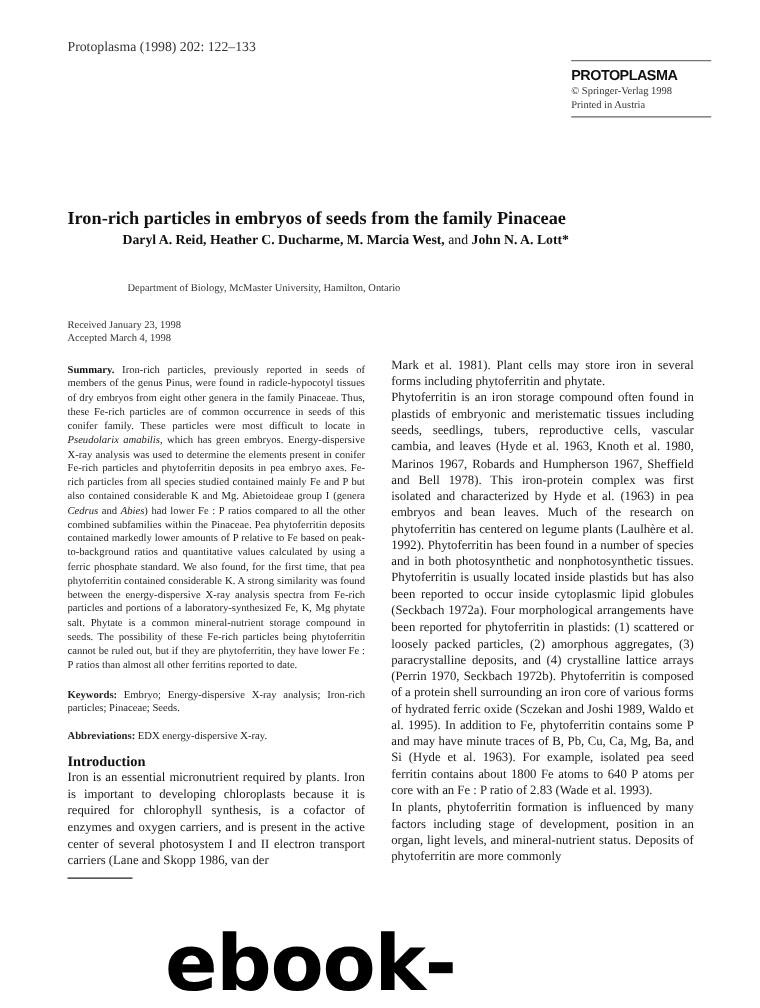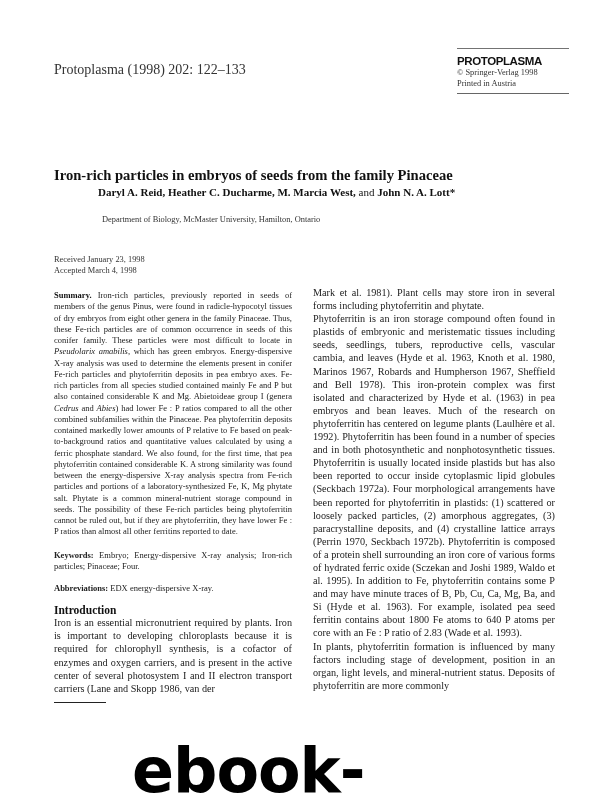"Protoplasma (1998) 202: 122–133" .citation { font-size: 14px -> 11px; top: 62px -> 32px }
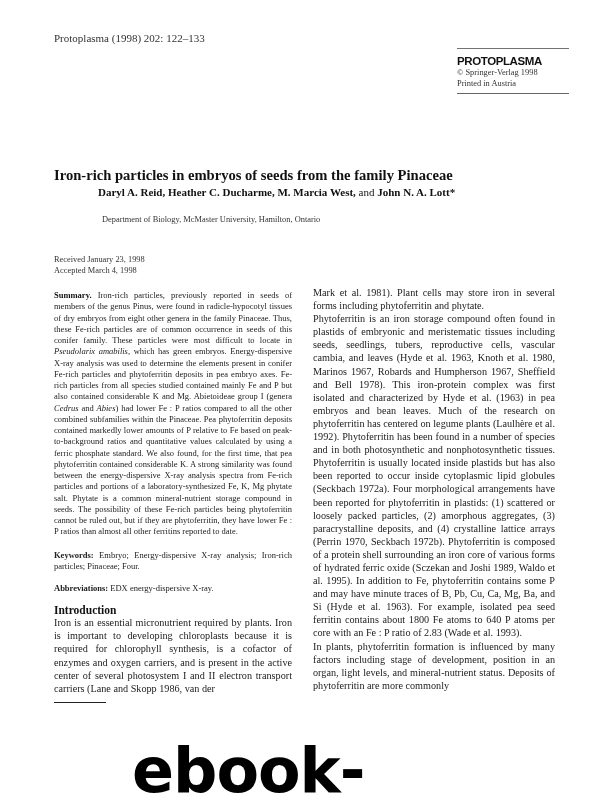"Department of Biology, McMaster" .affil { top: 215px -> 226px }
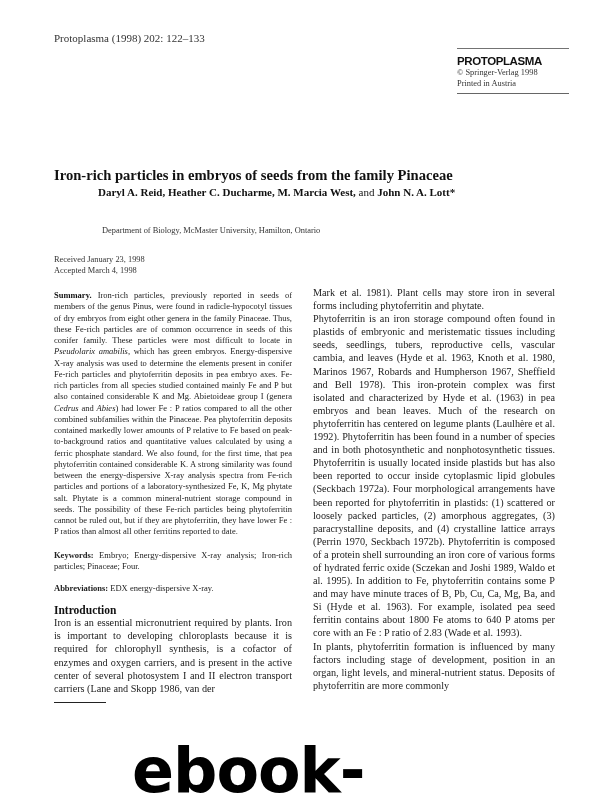"Embryo; Energy-dispersive X-ray" span { text: Four -> Seeds }
